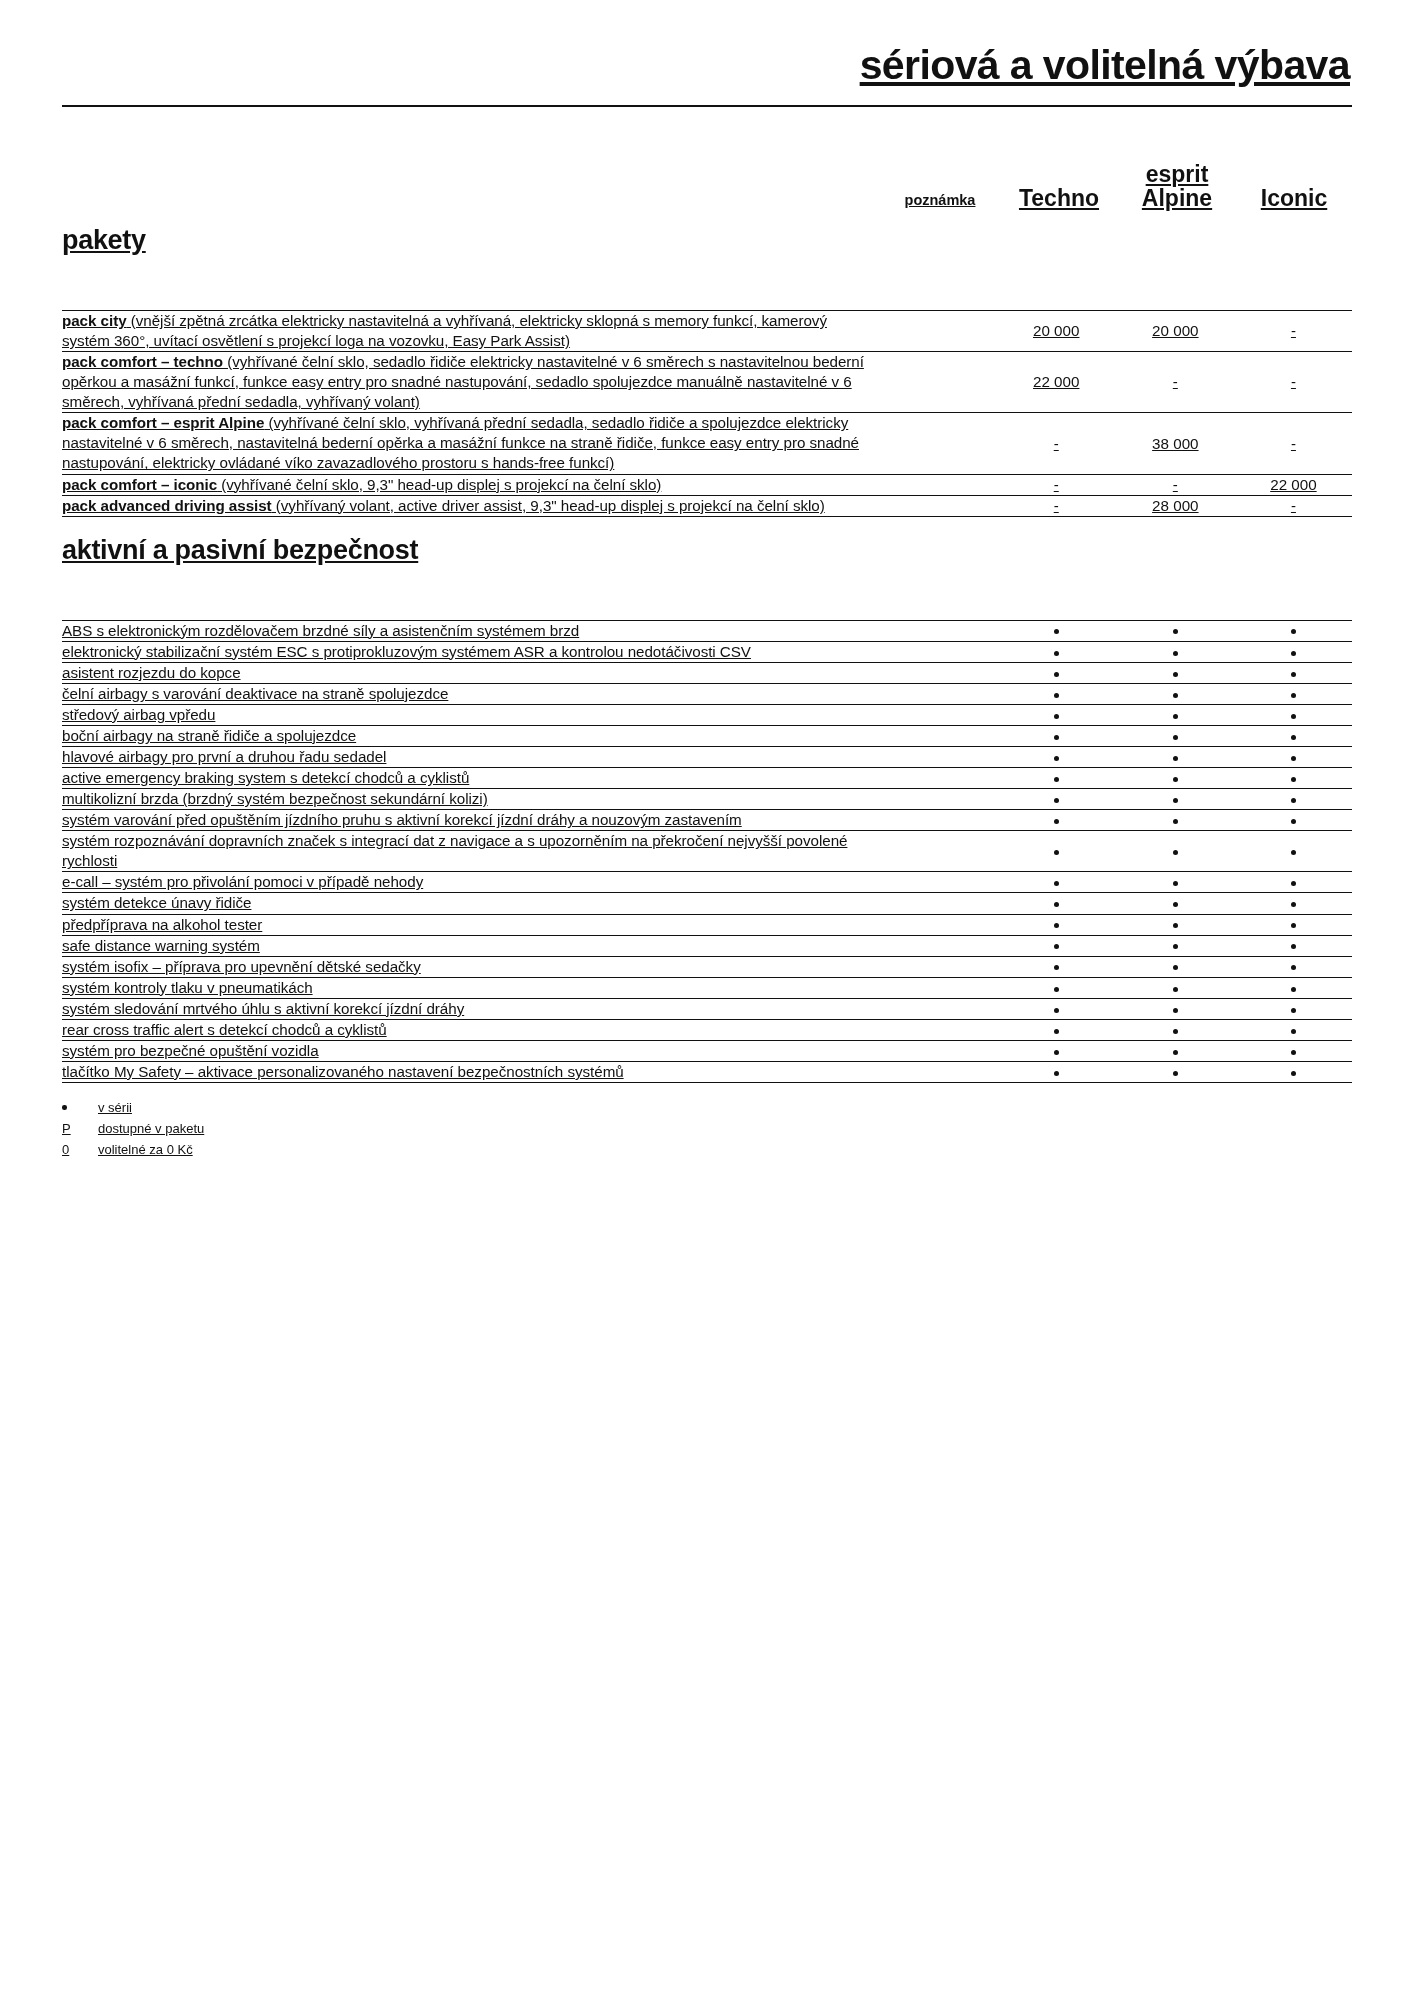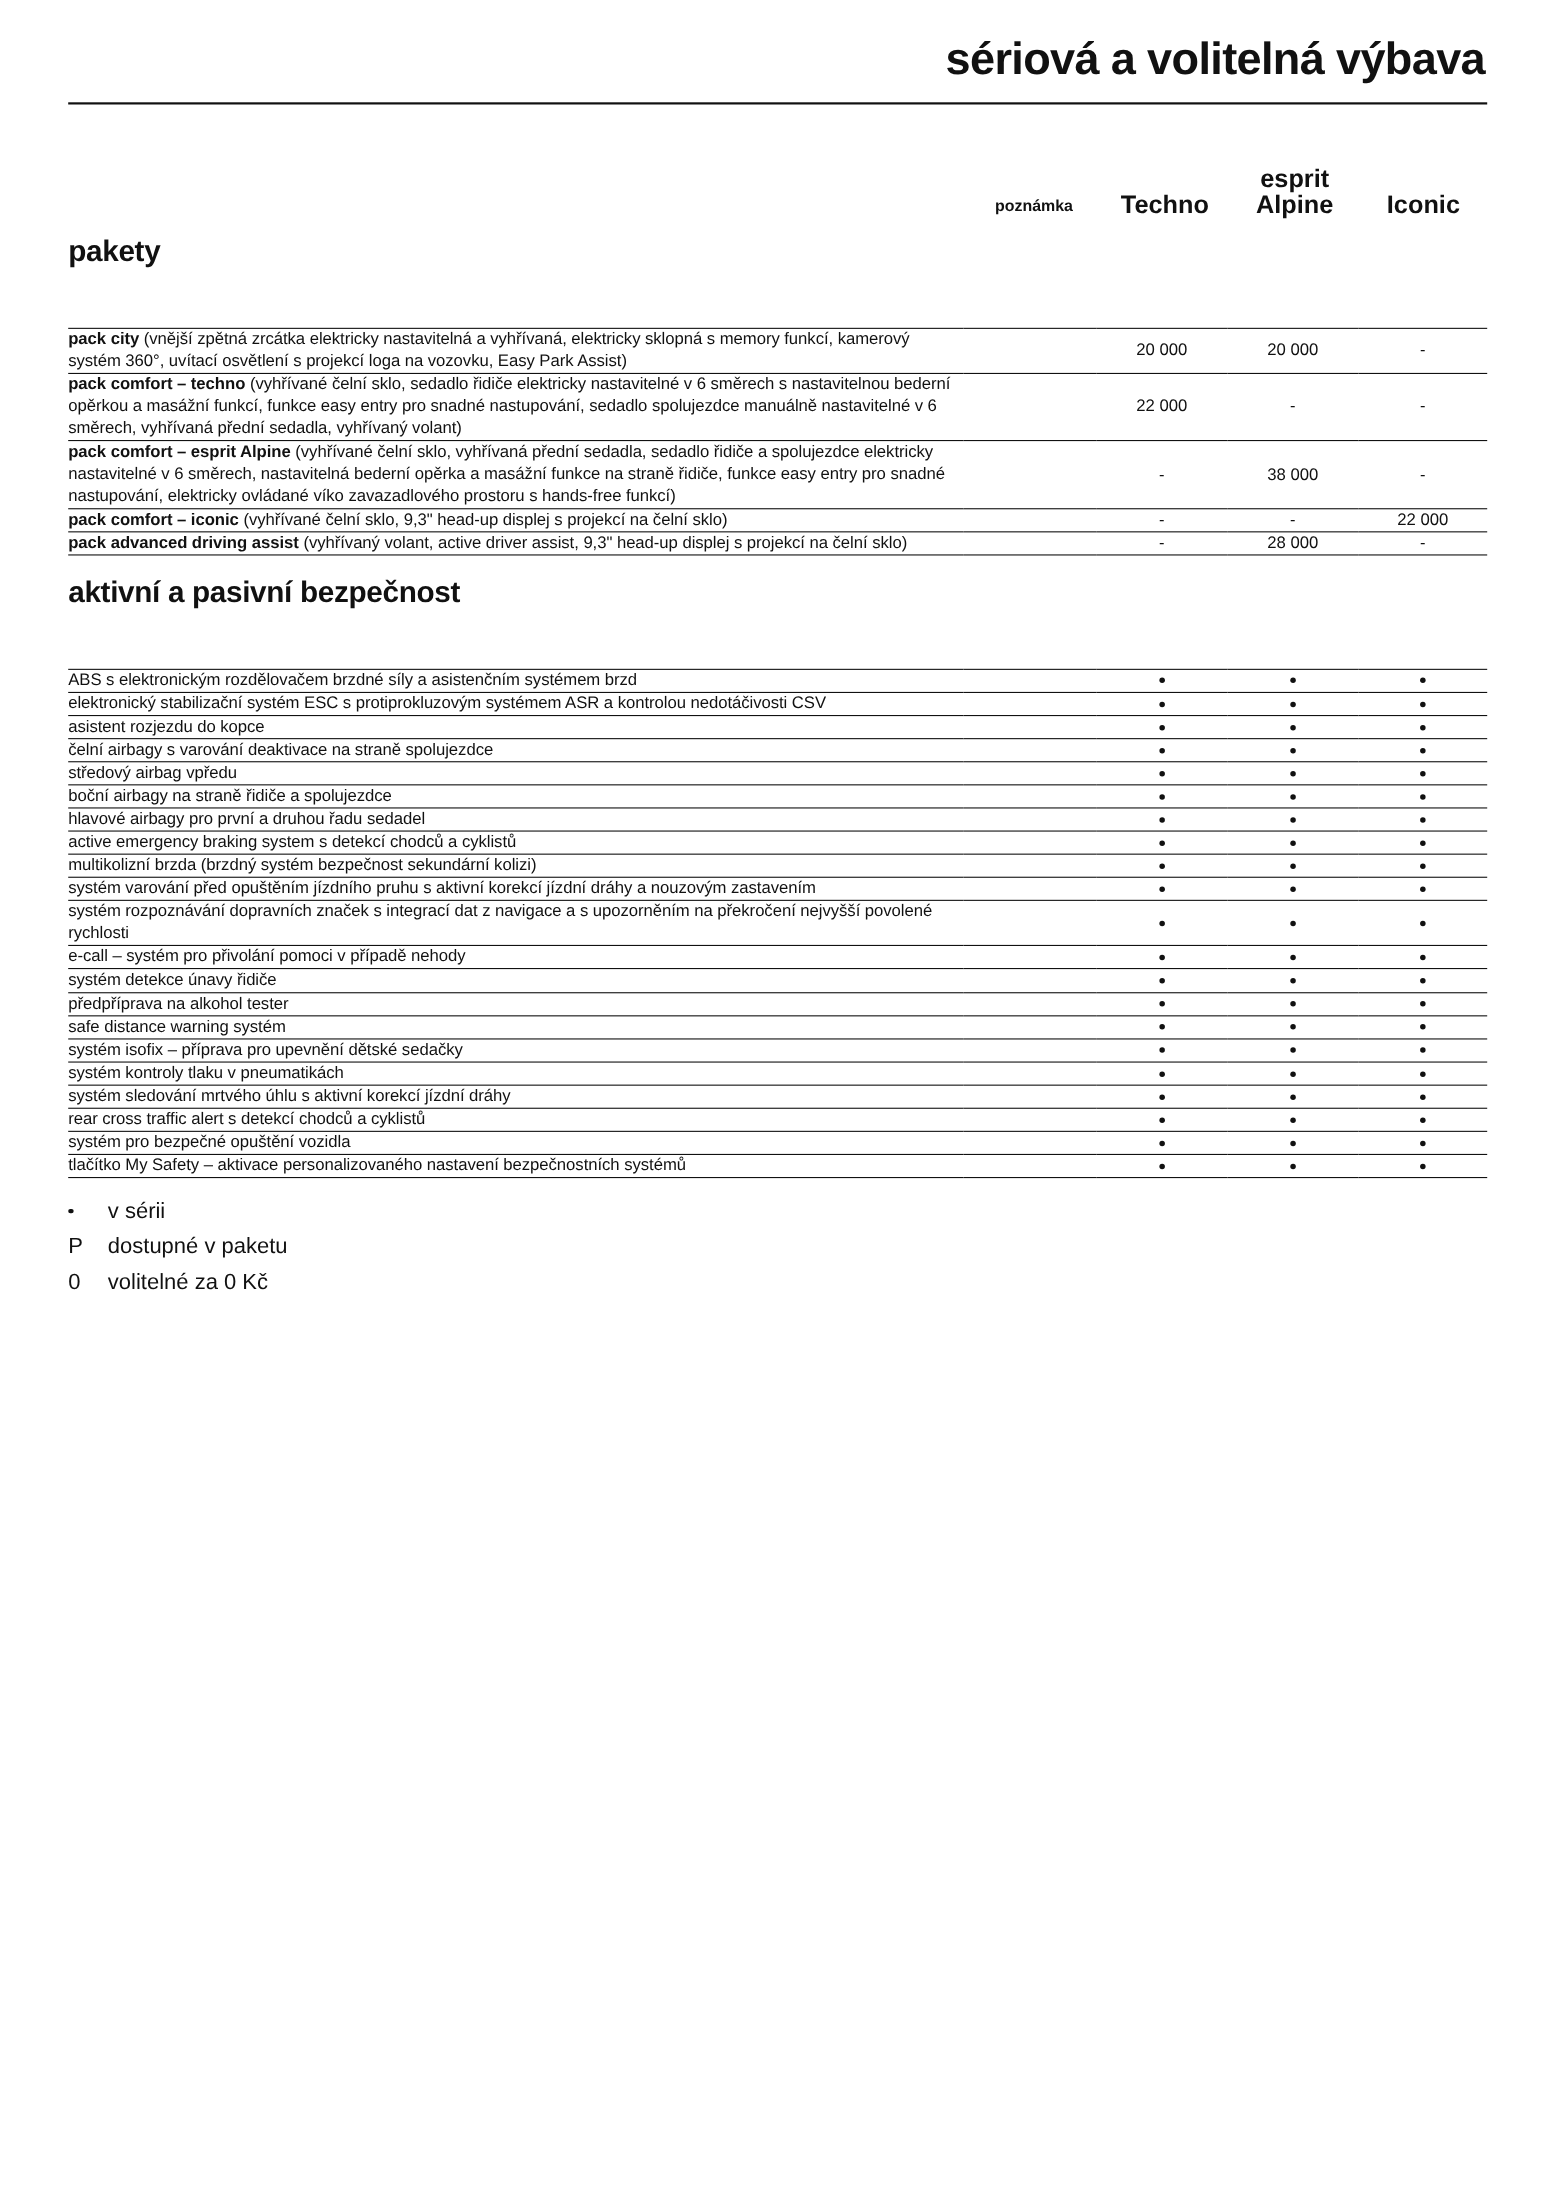"sériová a volitelná výbava" .page { text-decoration: none -> underline; top: 0 -> 12px }
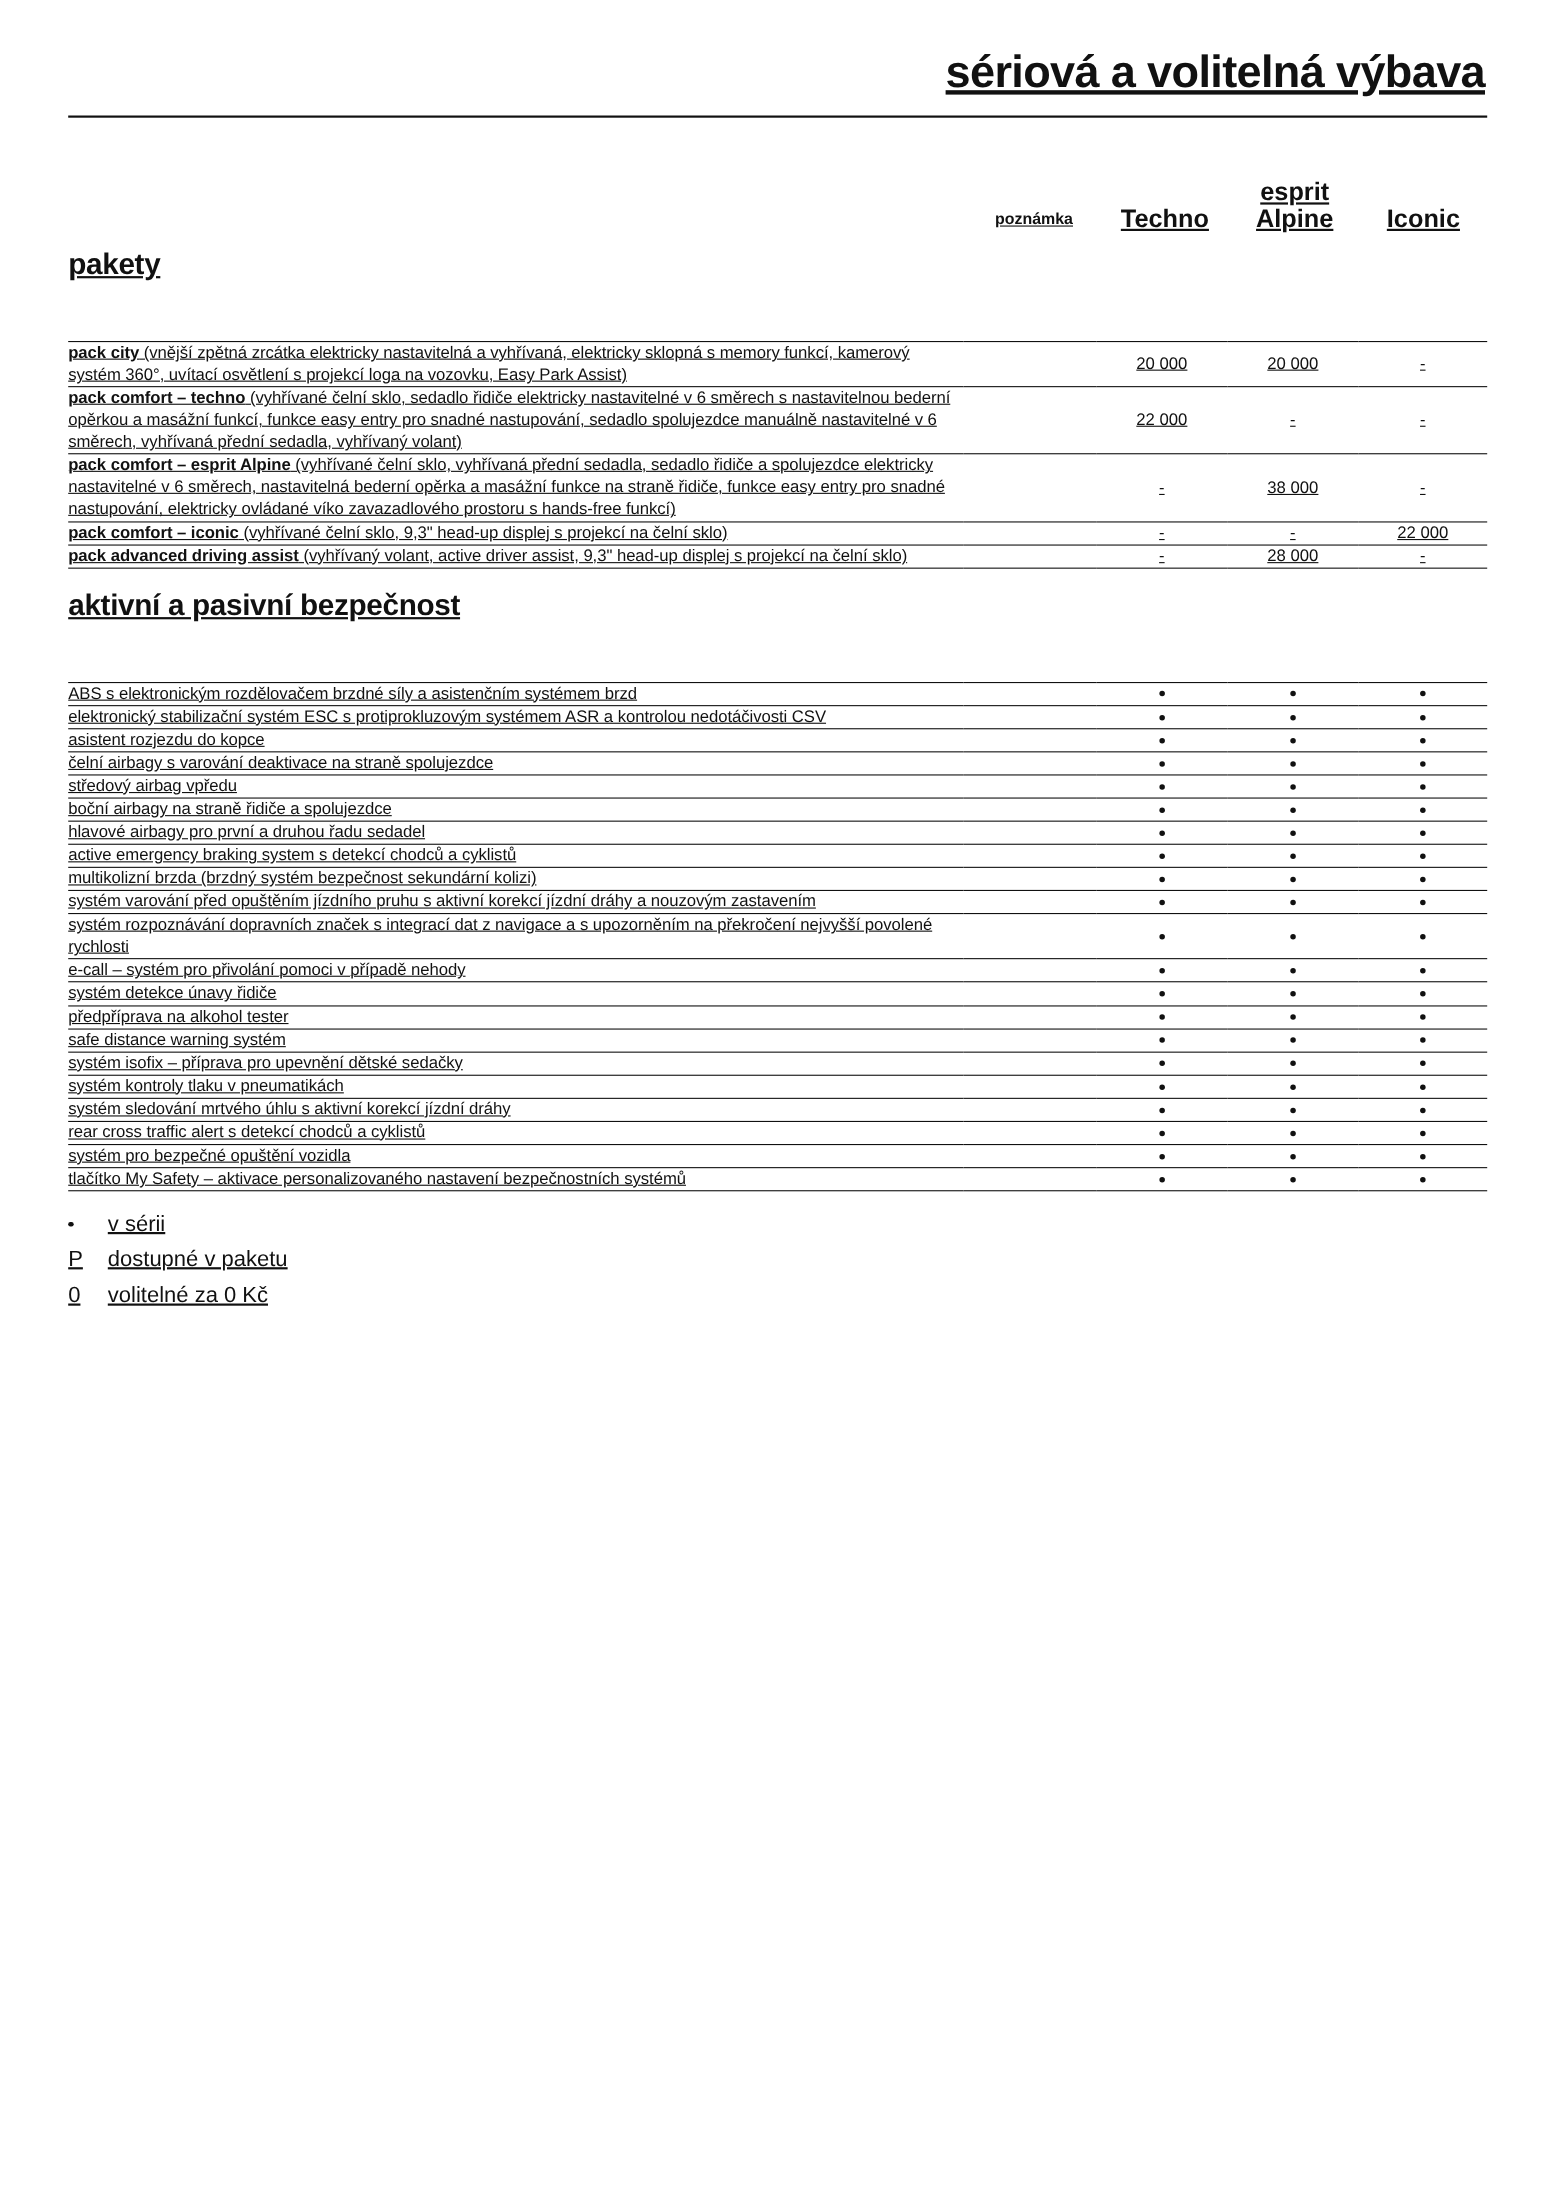"v sérii" .legend { font-size: 20px -> 13px }
